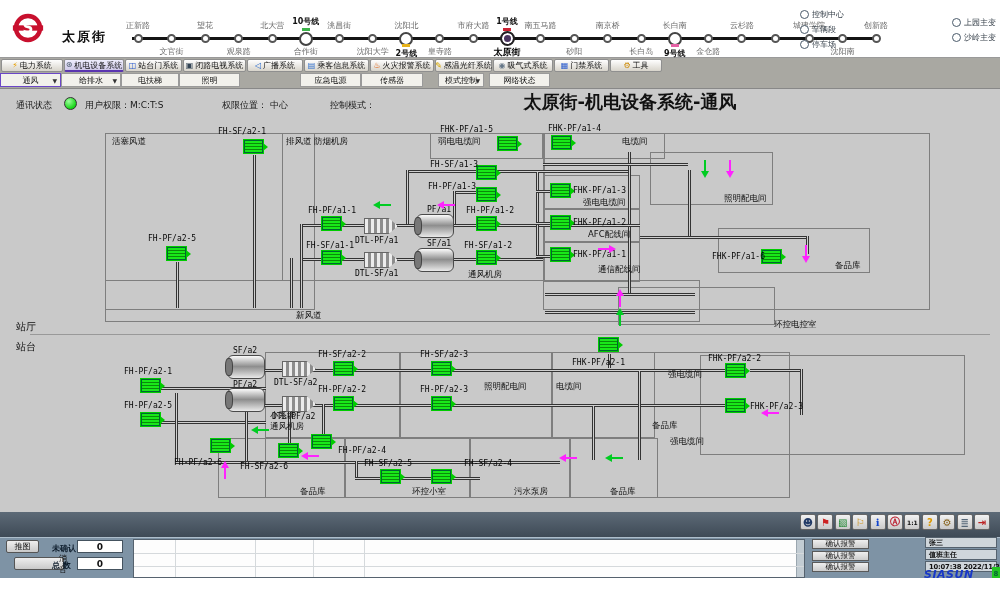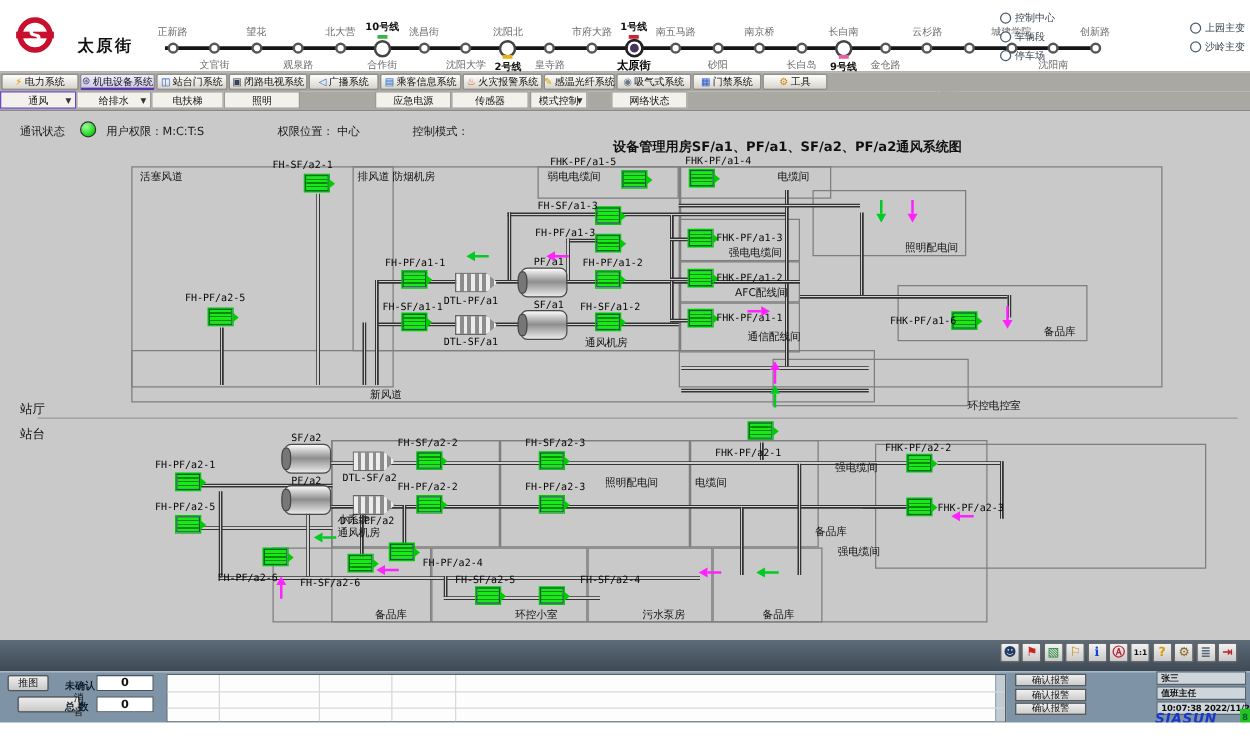"模式控制" div.tb2-btn { left: 424px -> 438px }
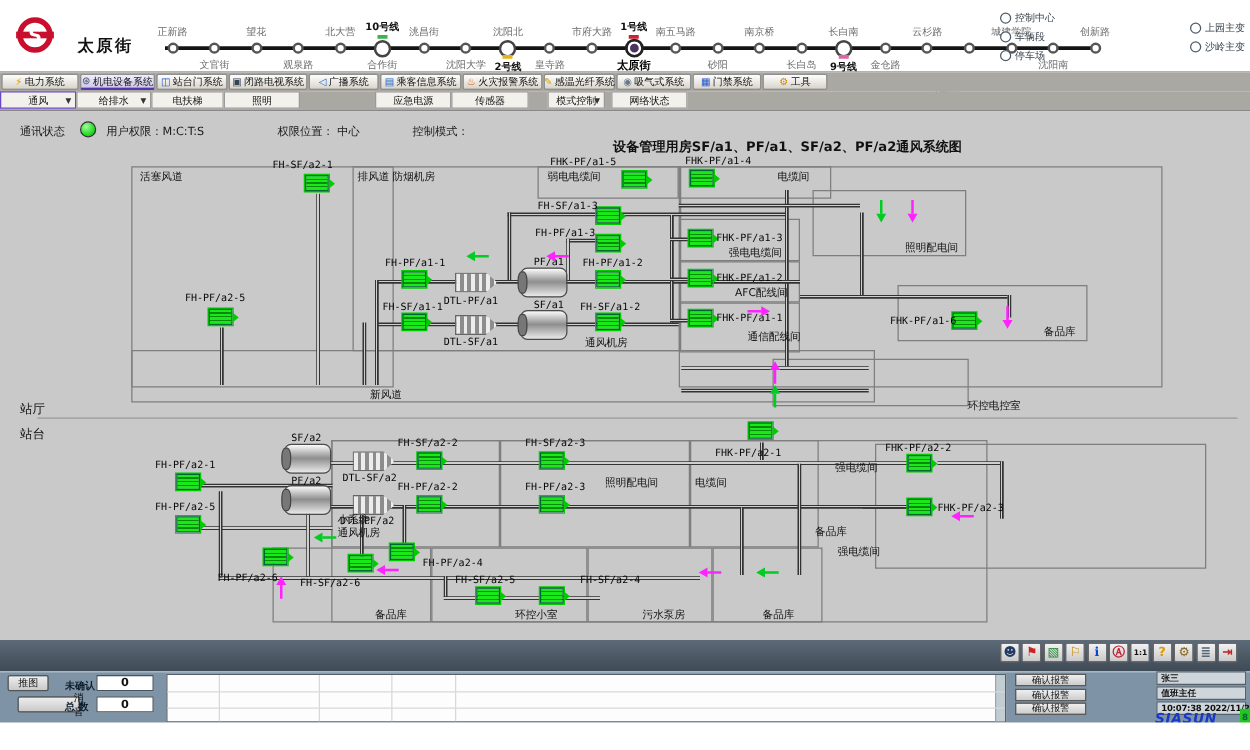"太原街-机电设备系统-通风" div { html: none -> <div>太原街-机电设备系统-通风</div> }
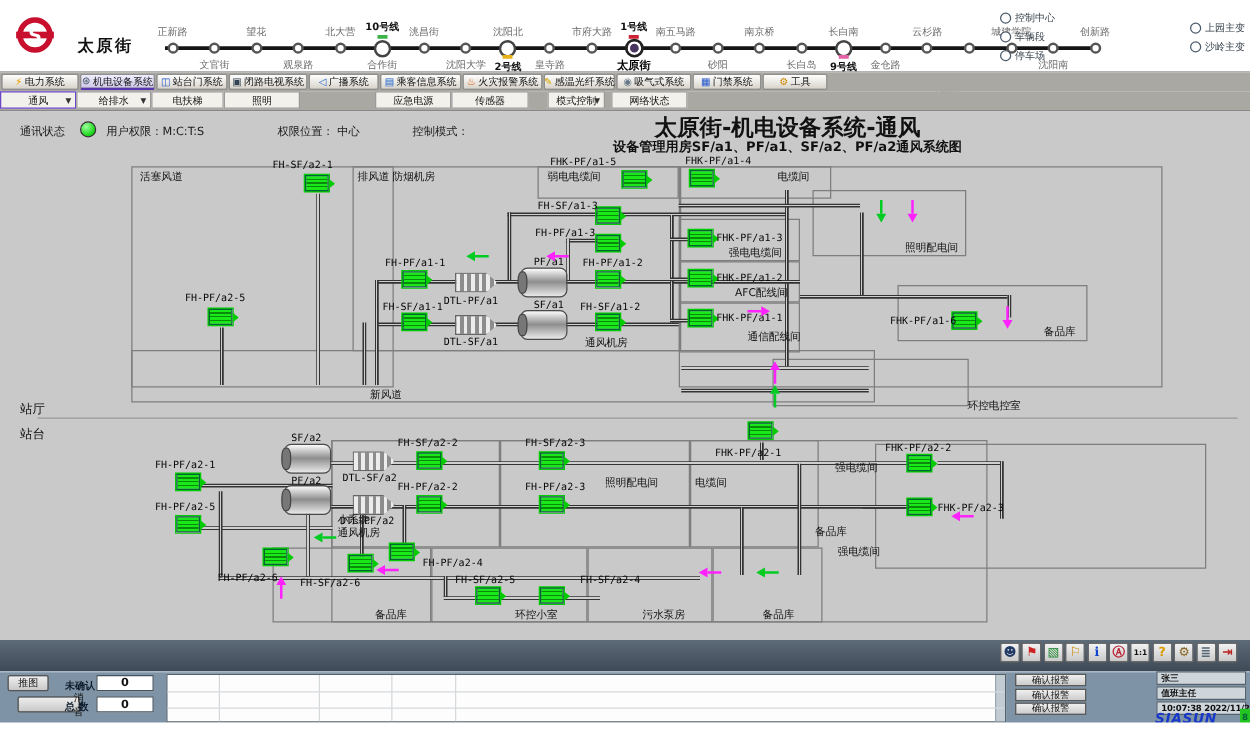"设备管理用房SF/a1、PF/a1、SF/a2、PF/a2通风系统图" div { html: <div>设备管理用房SF/a1、PF/a1、SF/a2、PF/a2通风系统图</div> -> none }
